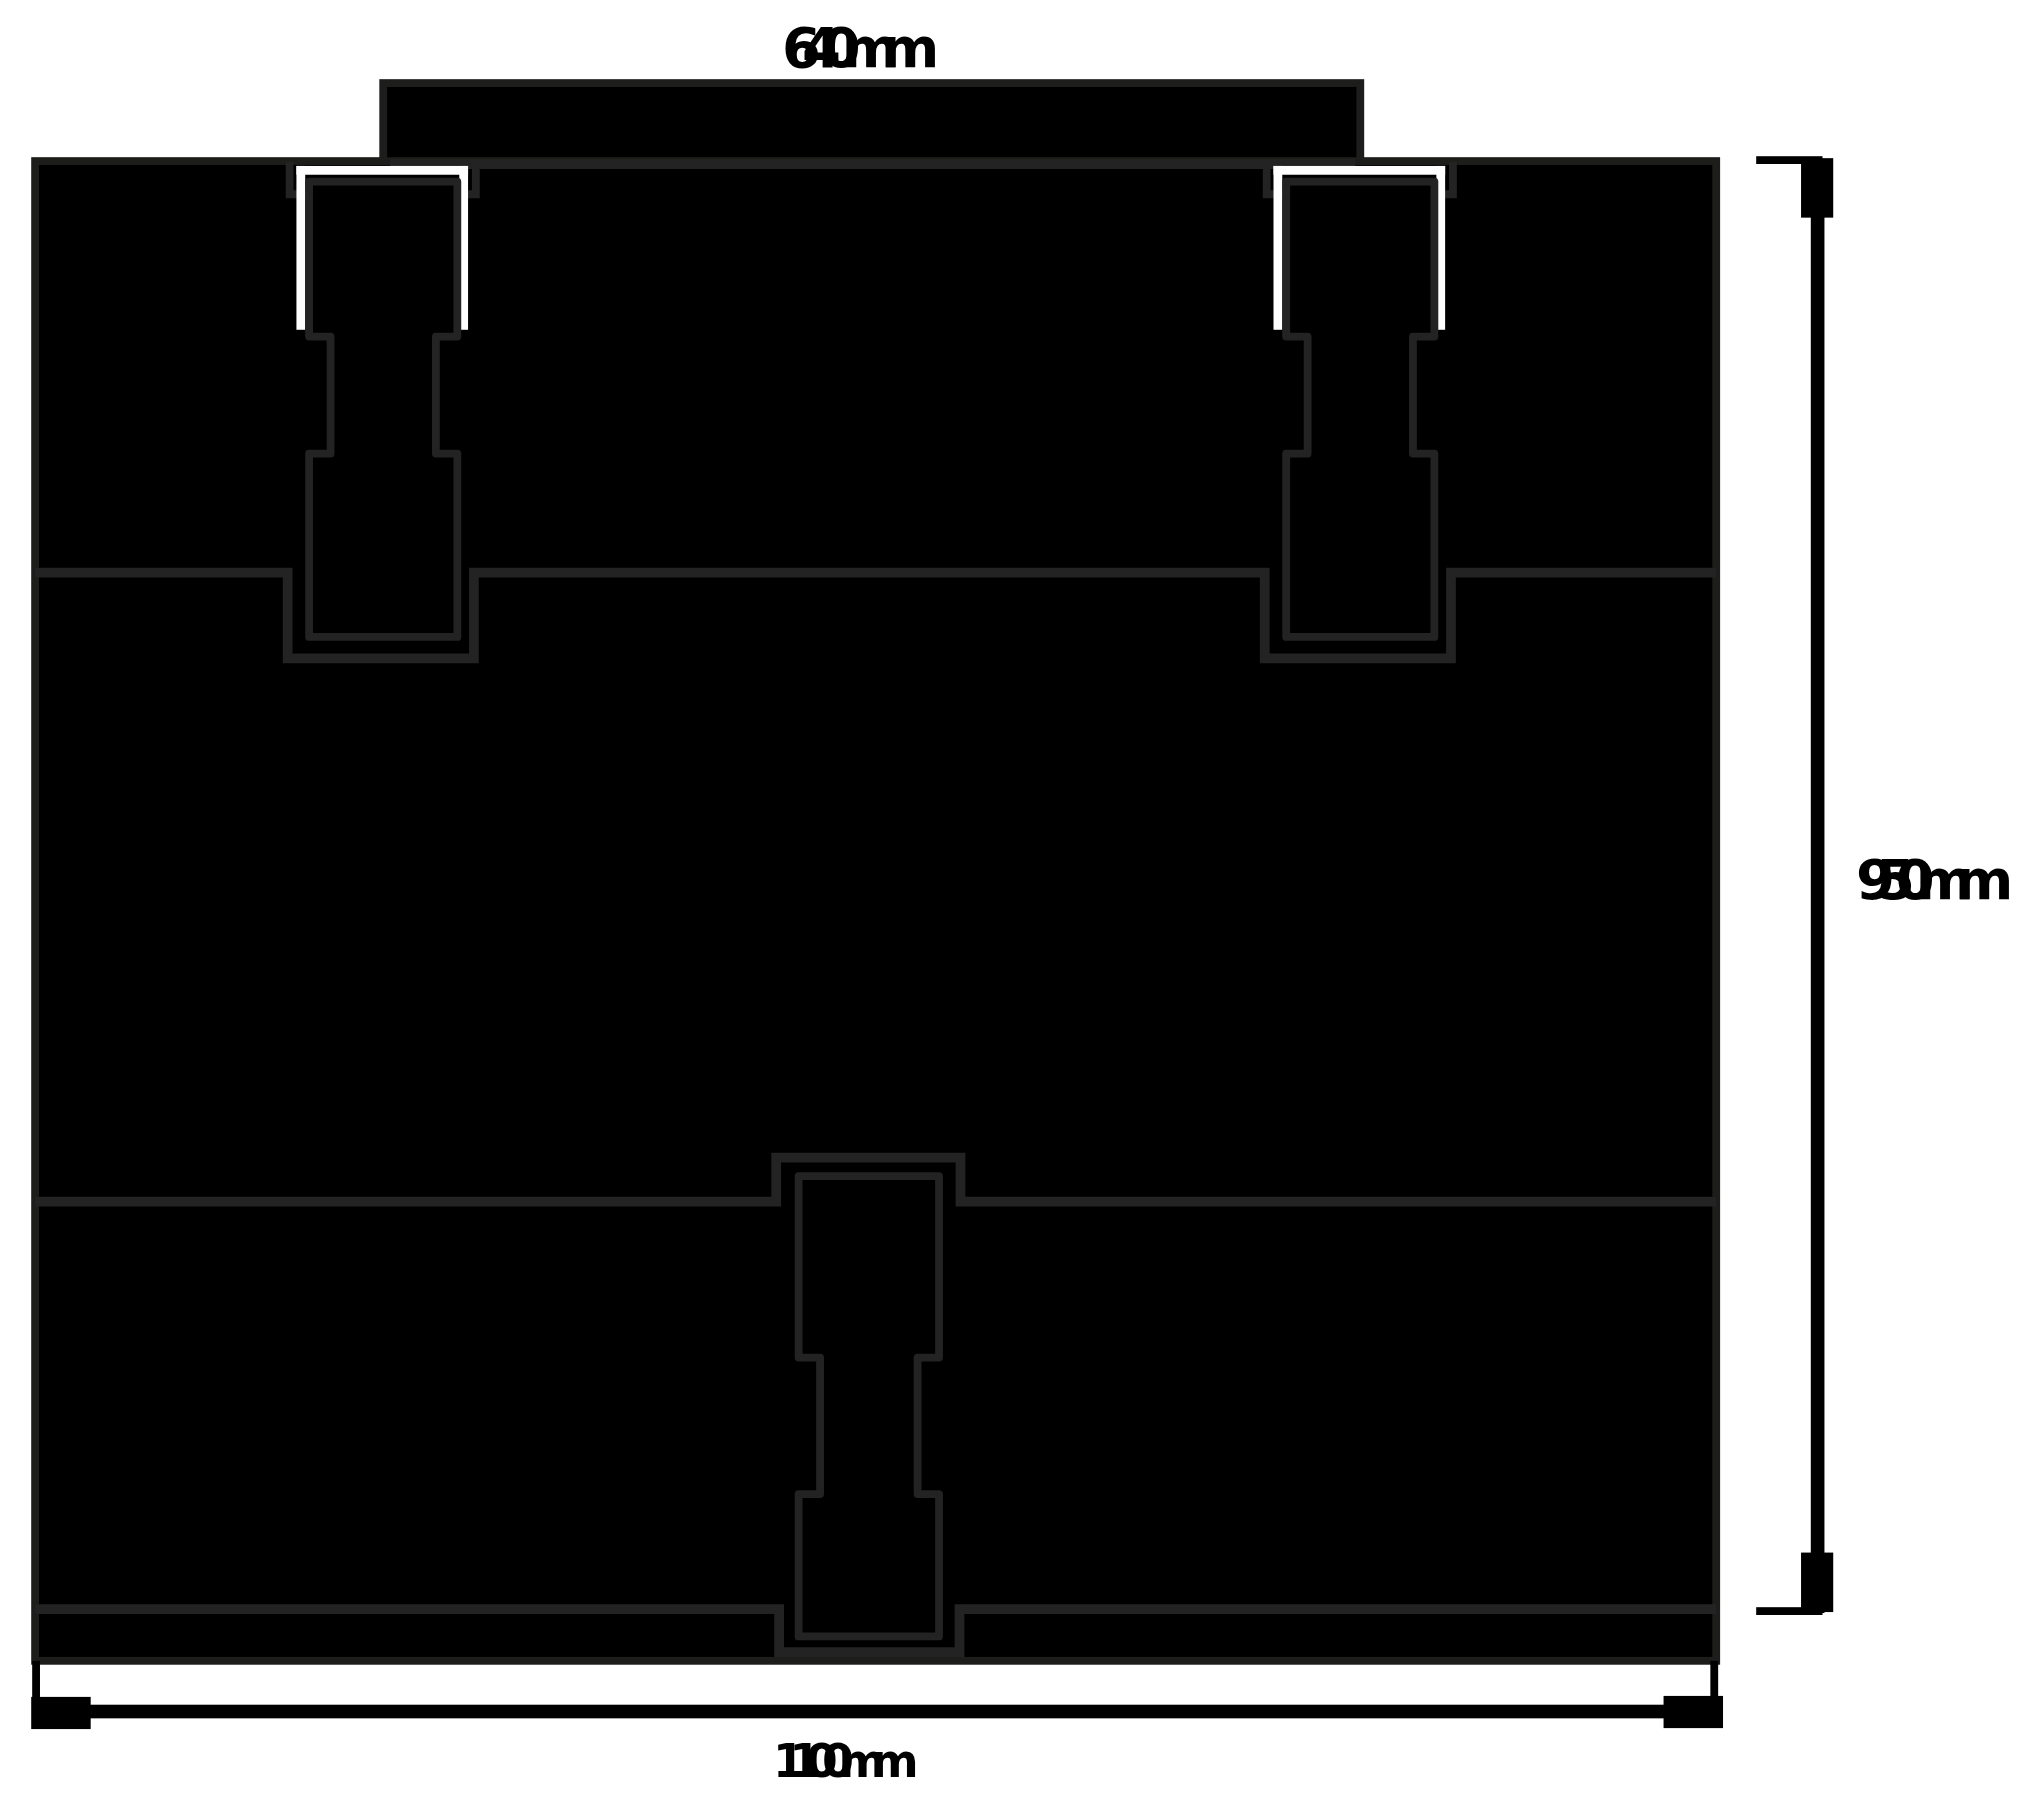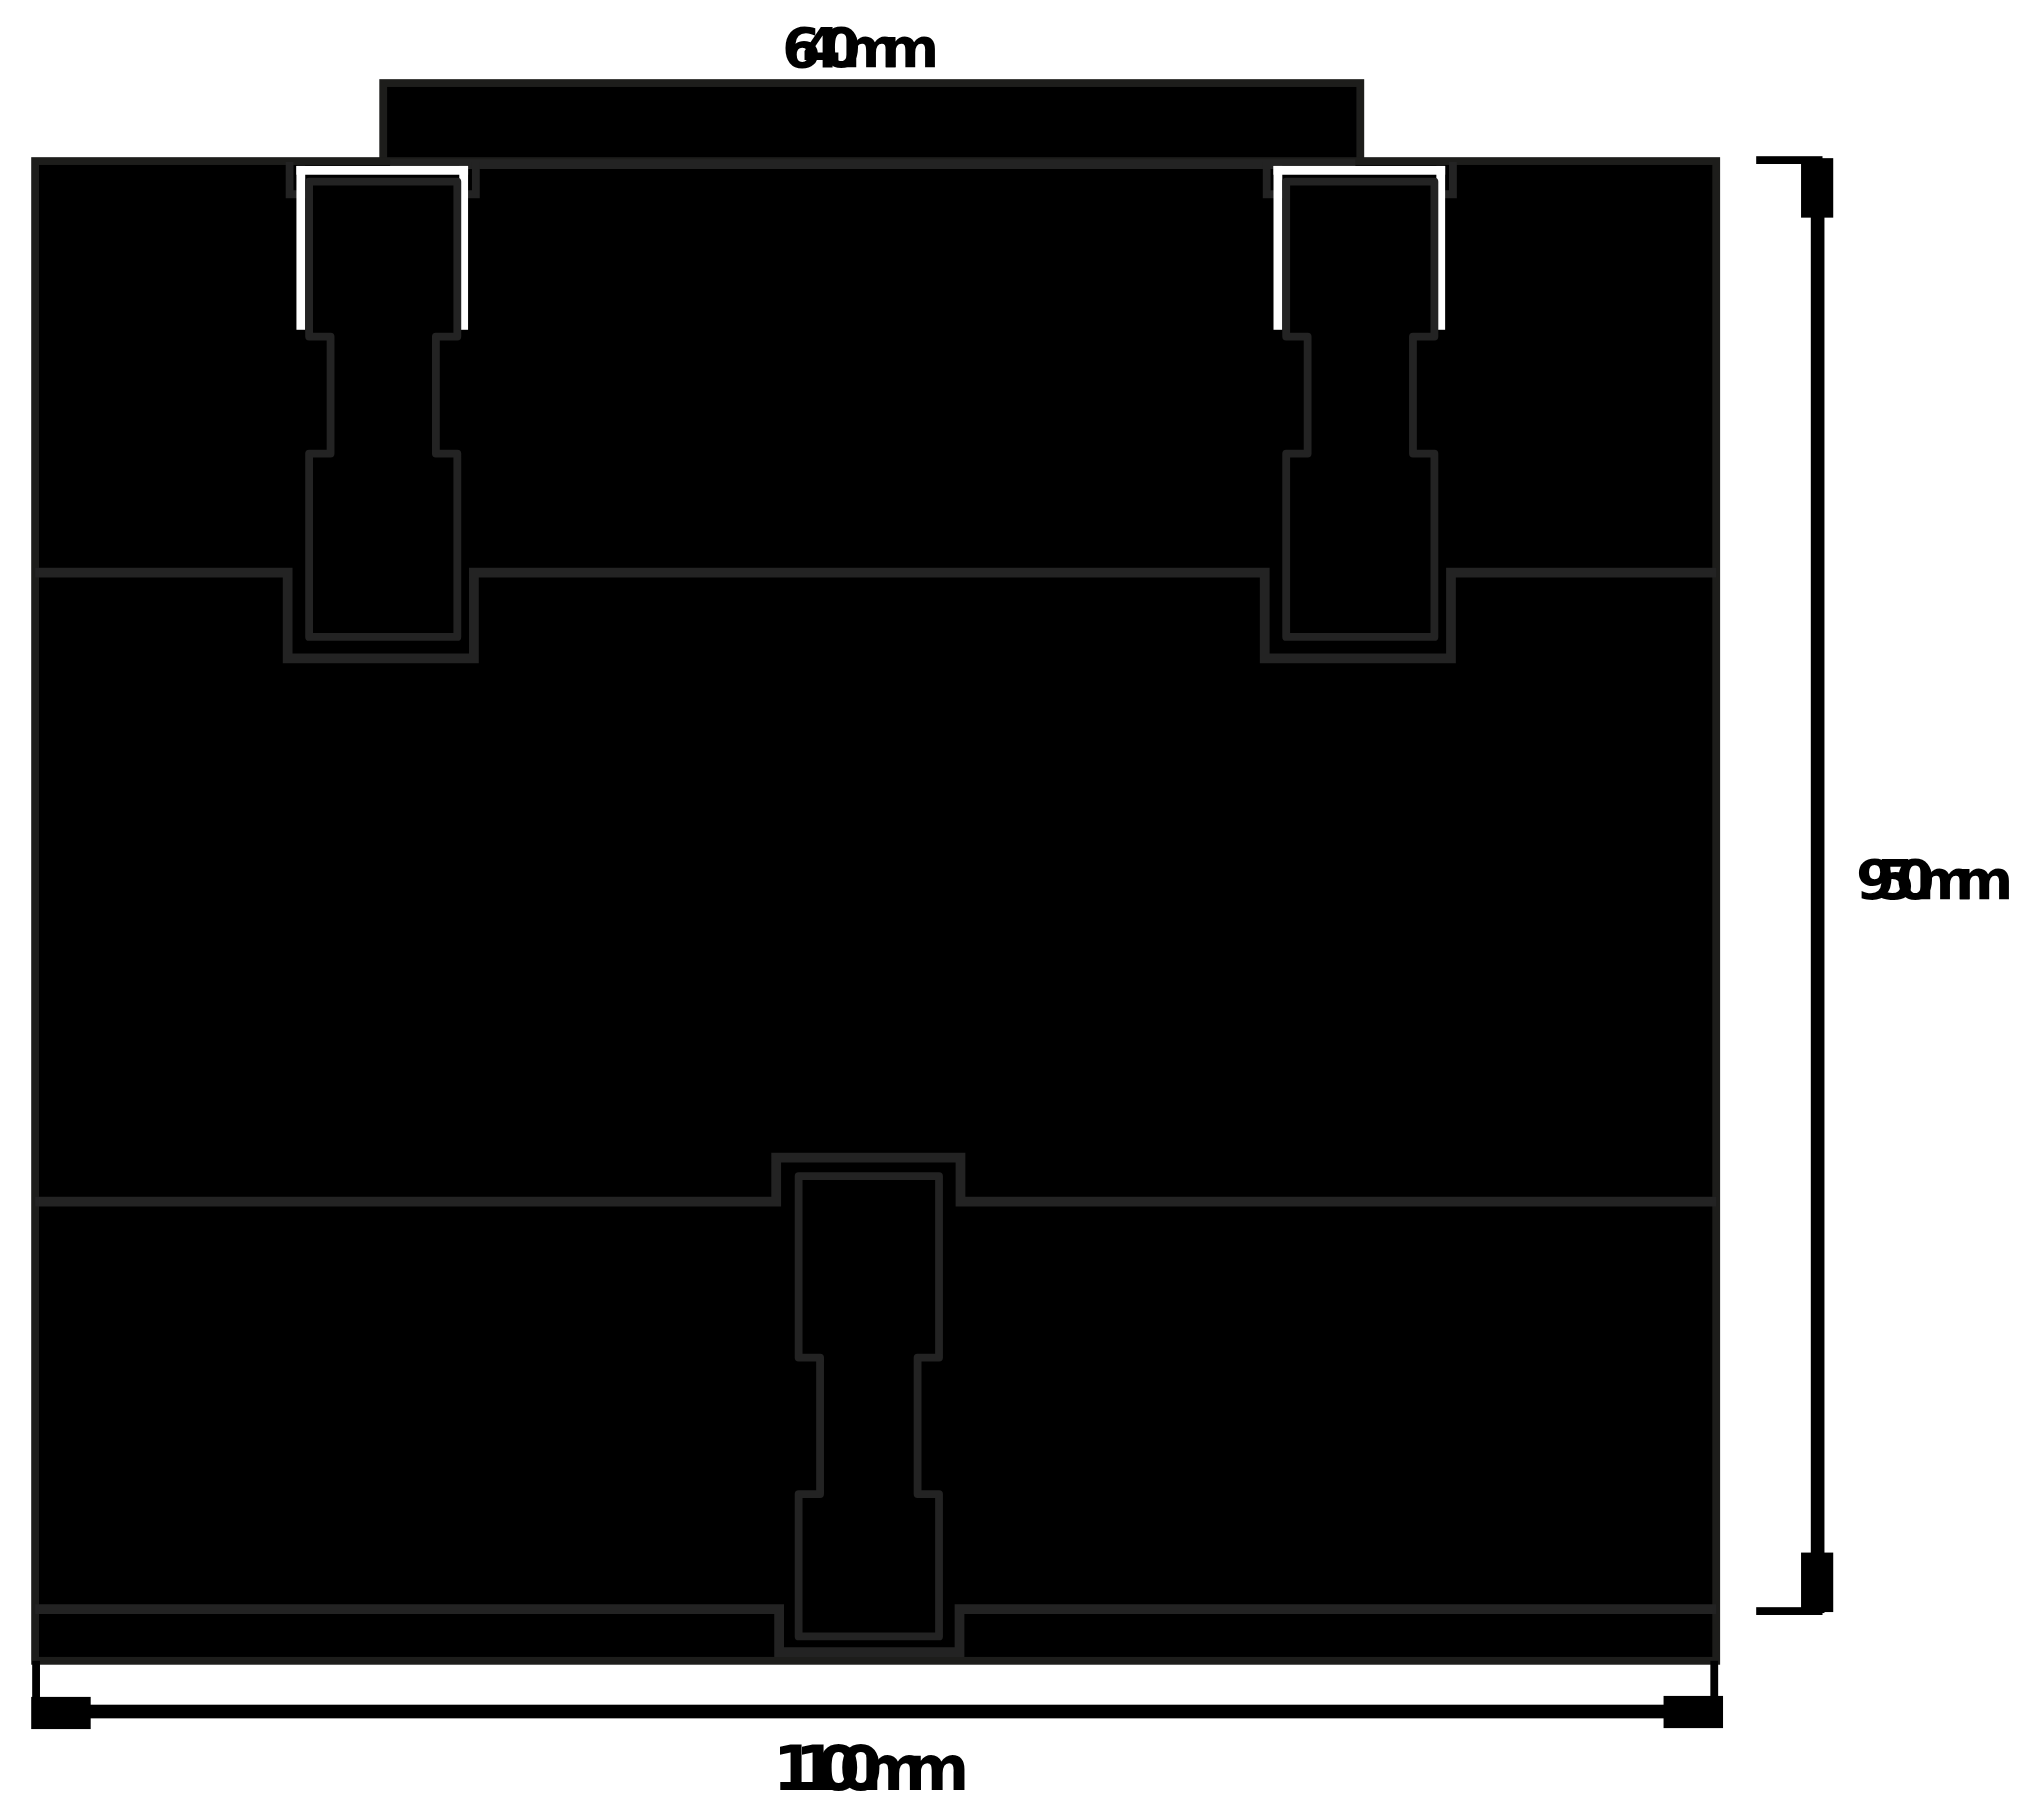"1100mm" #bottom-label { font-size: 62px -> 46px }
